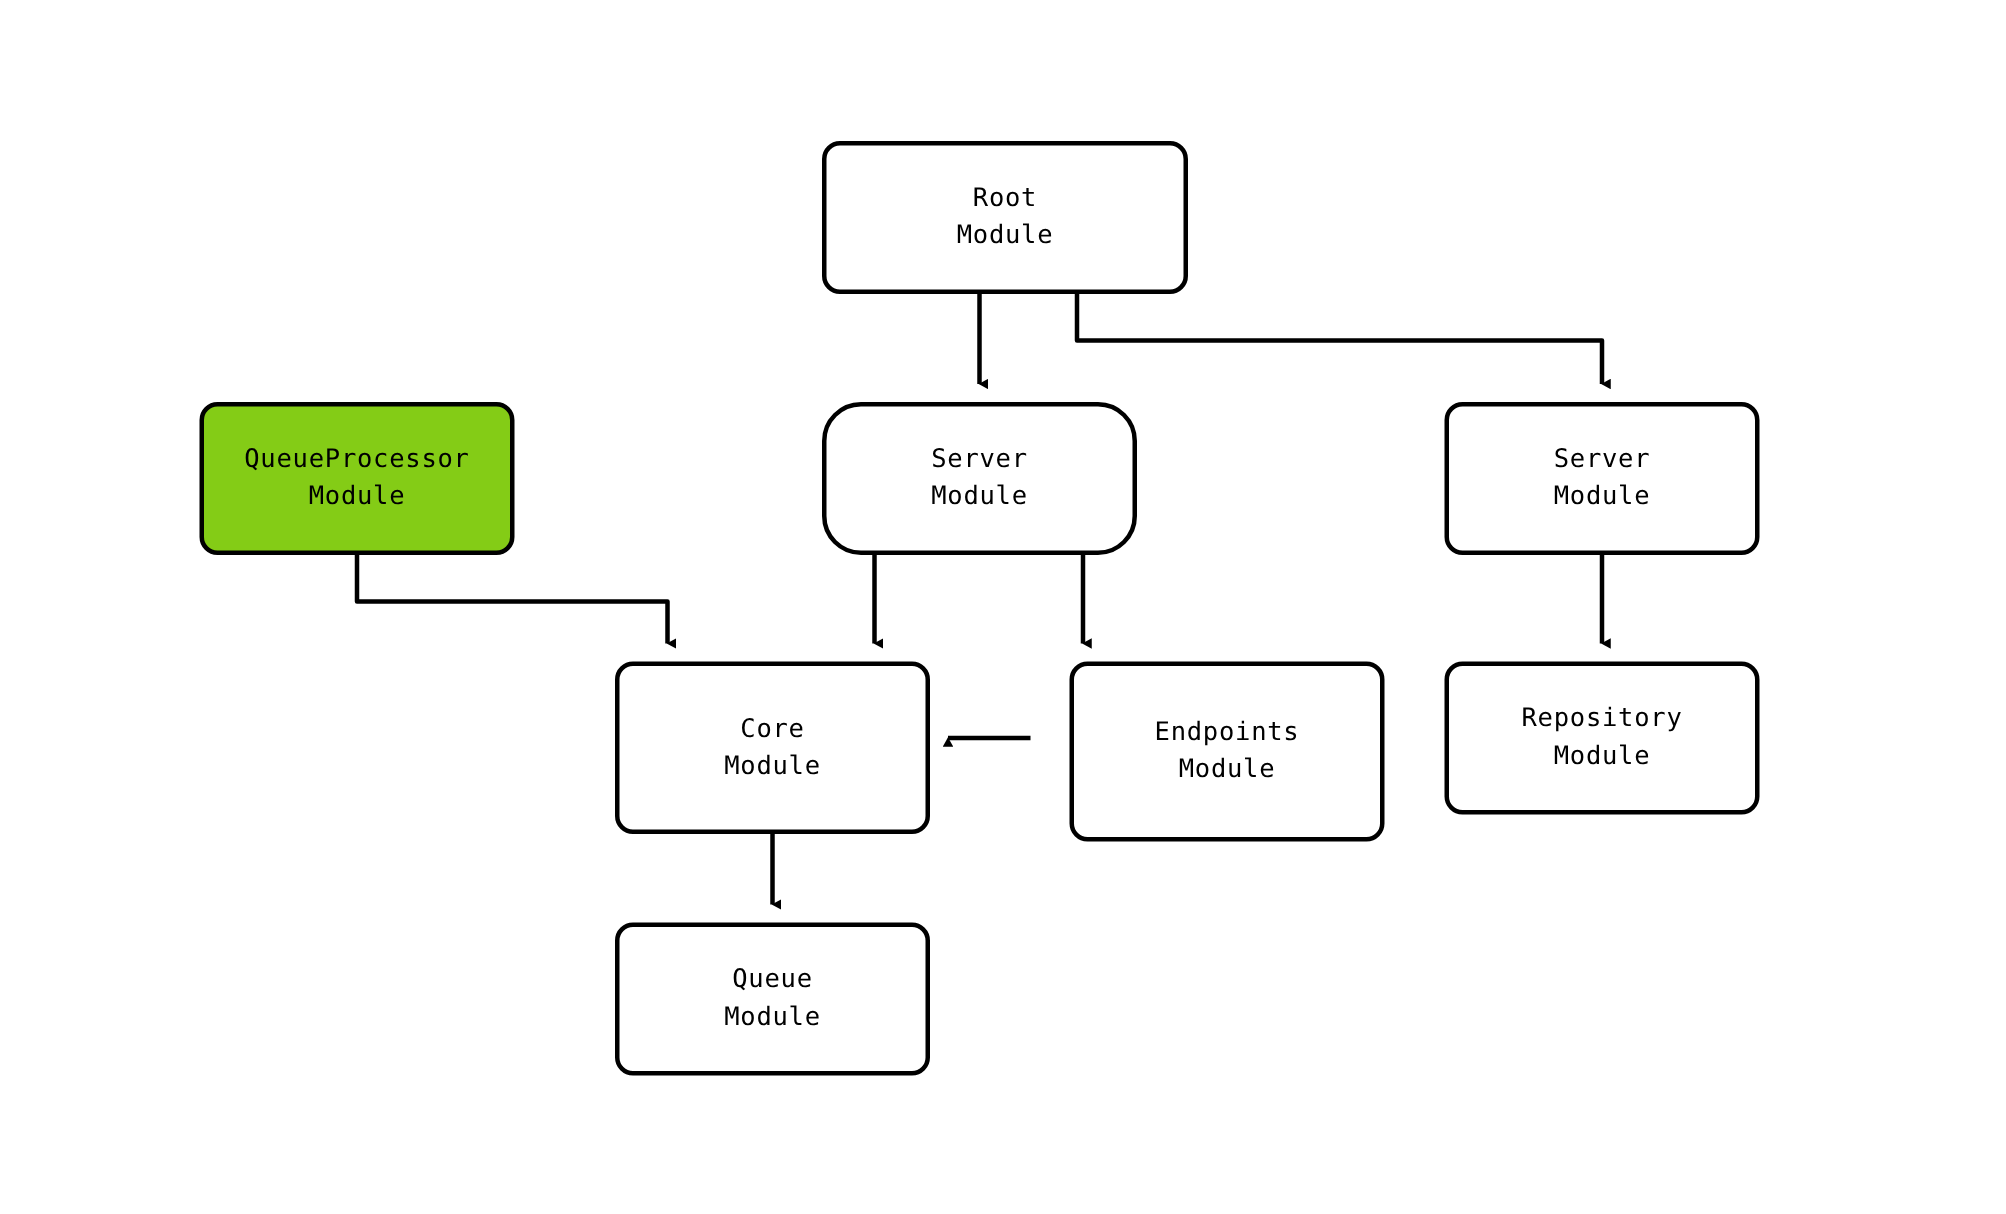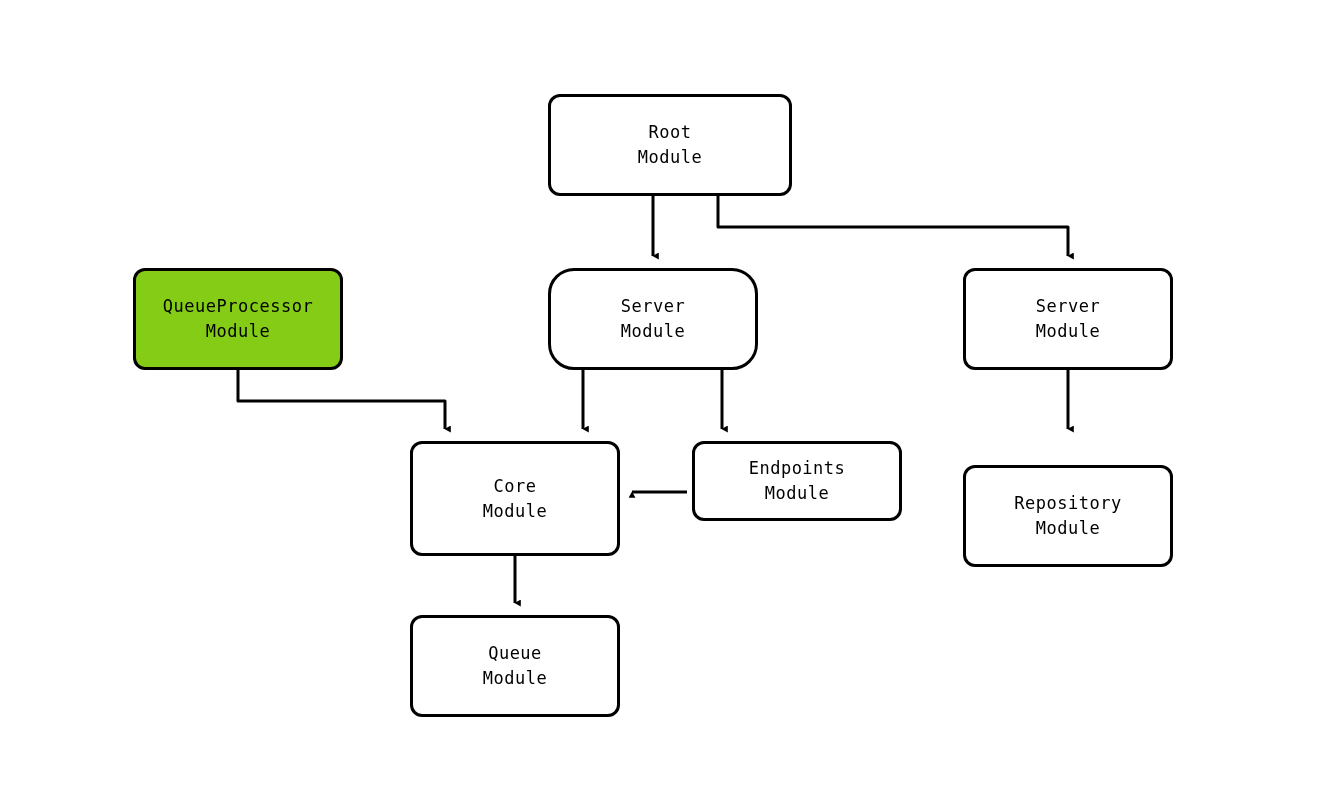"Endpoints" div.node { height: 80px -> 120px; left: 692px -> 713px }
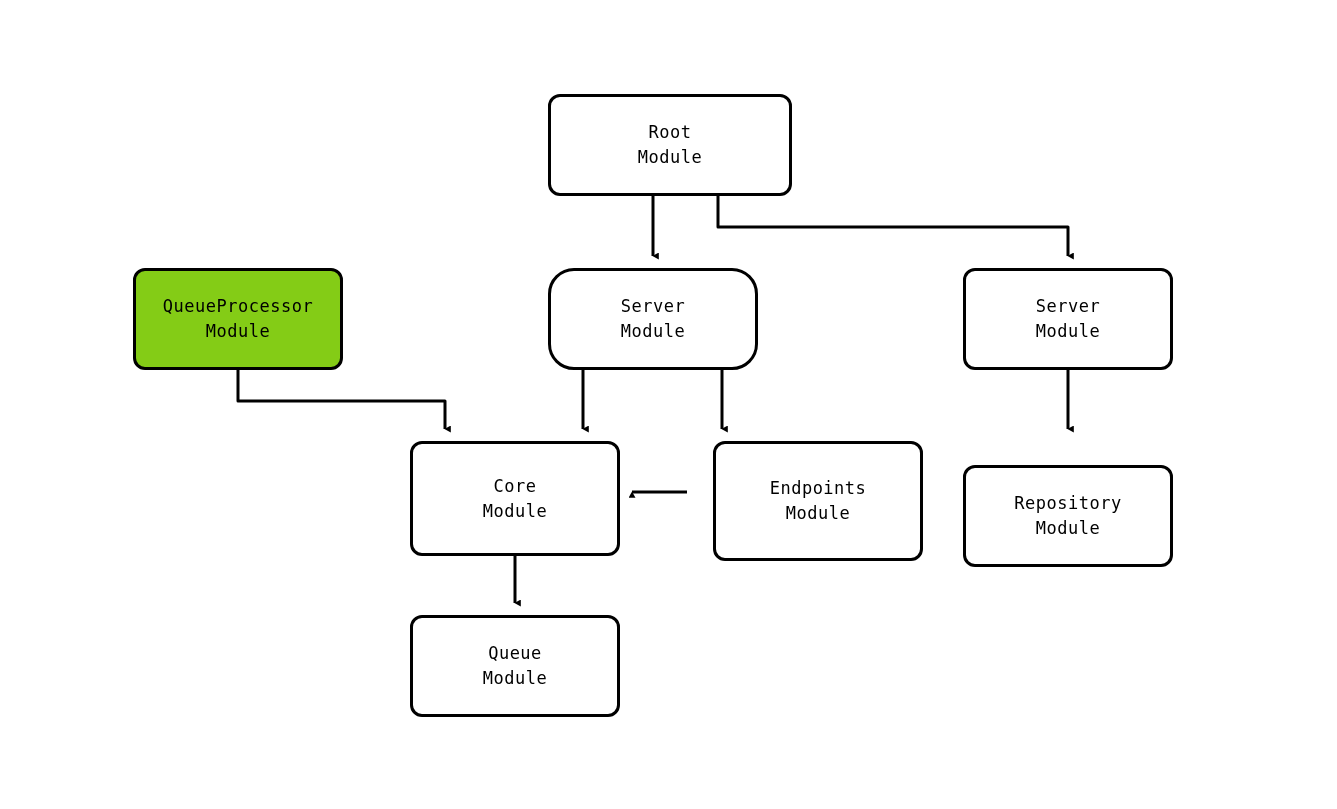"Repository" div.node { margin-top: 24px -> none }
